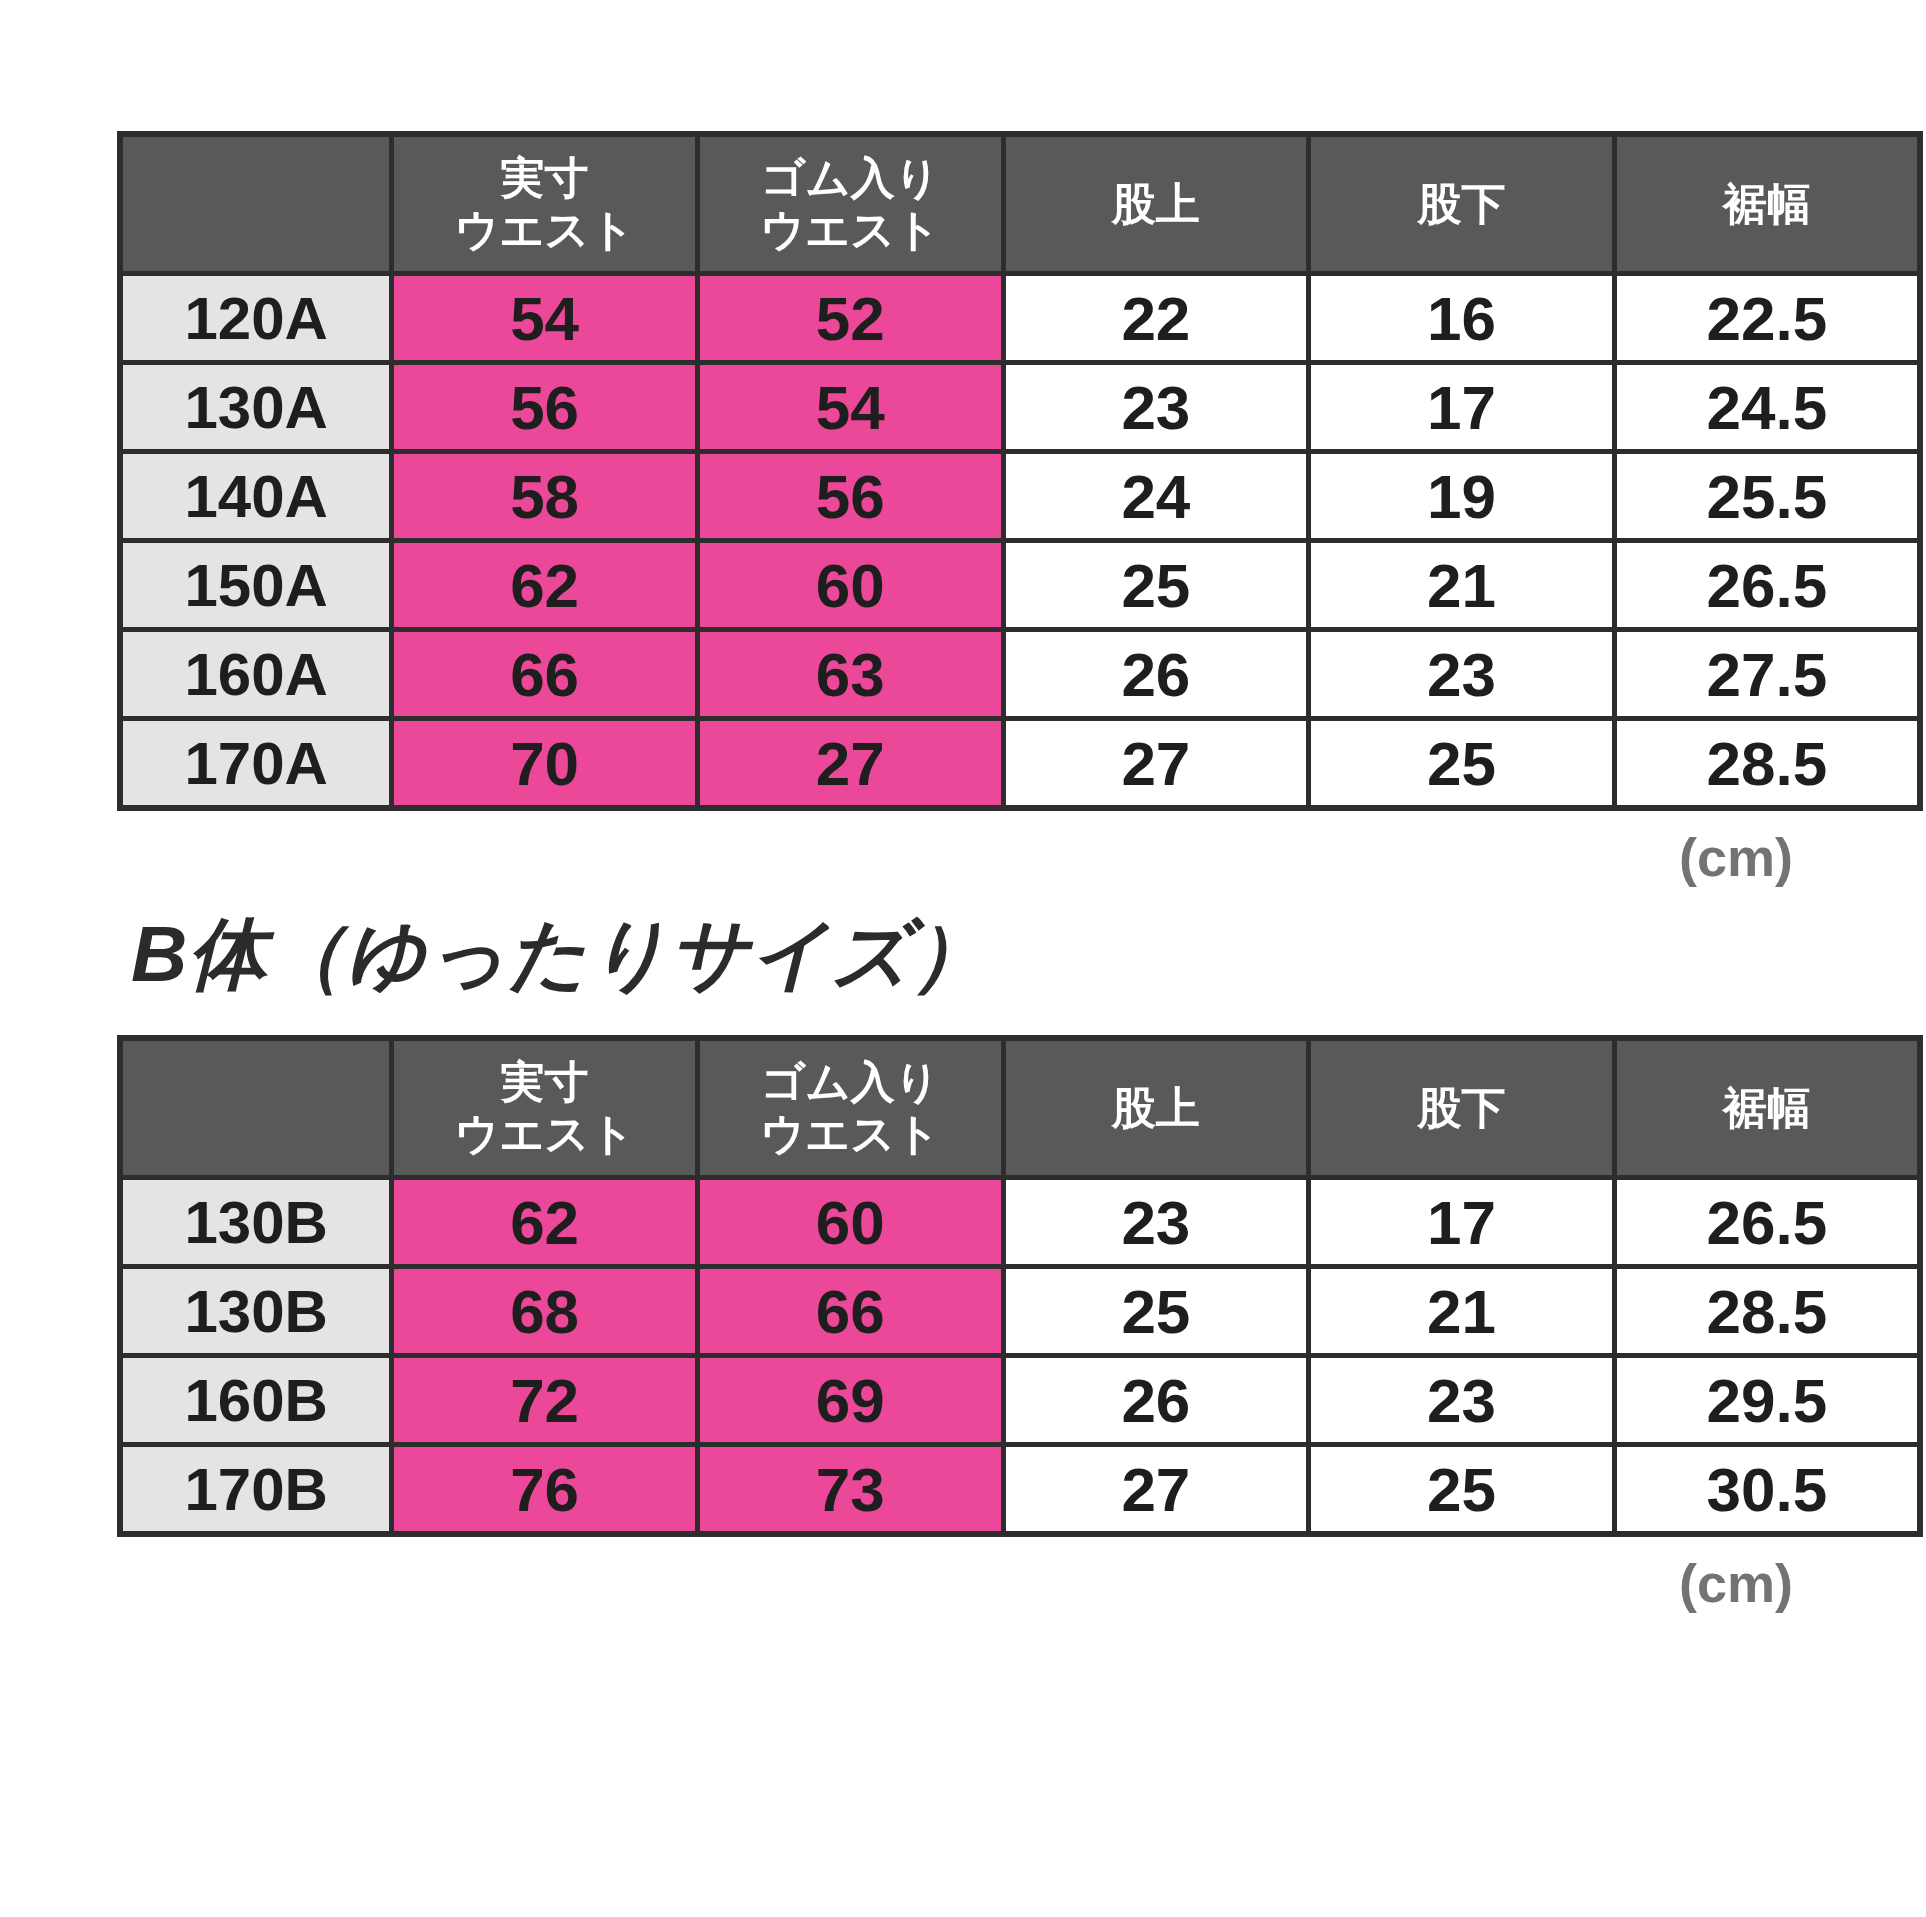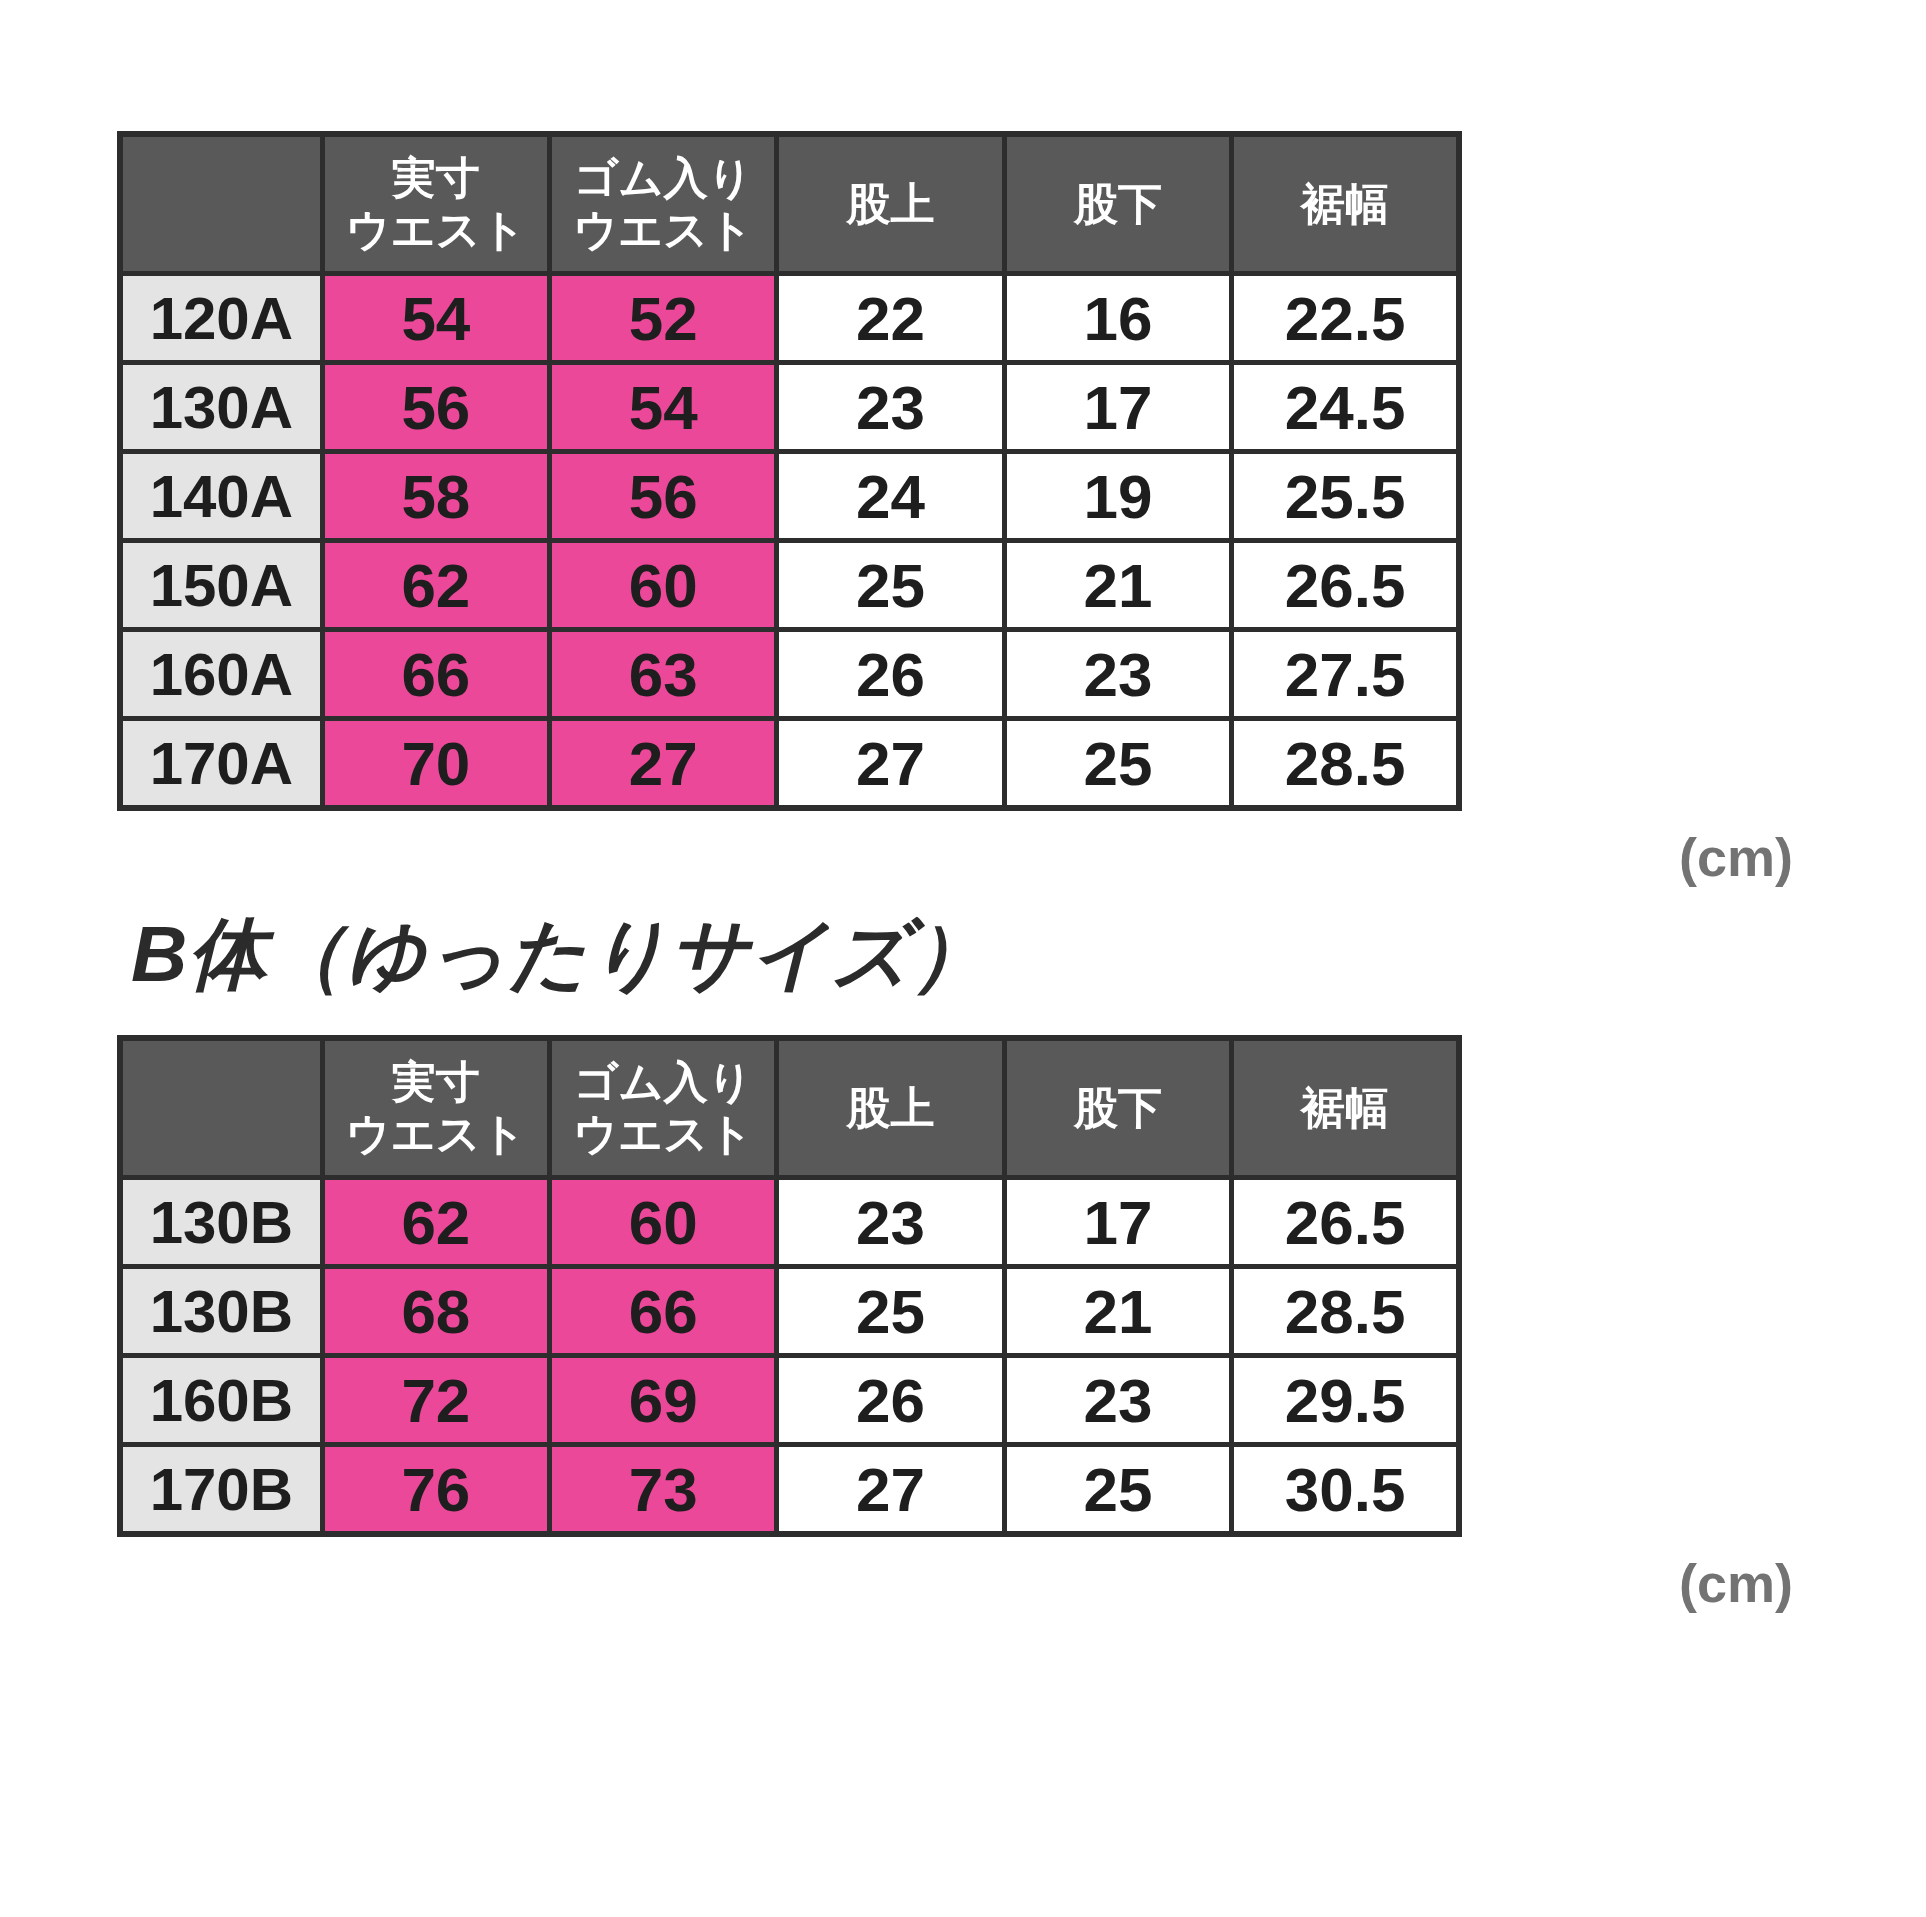"実寸" table.size-table { width: 1345px -> 1806px }
